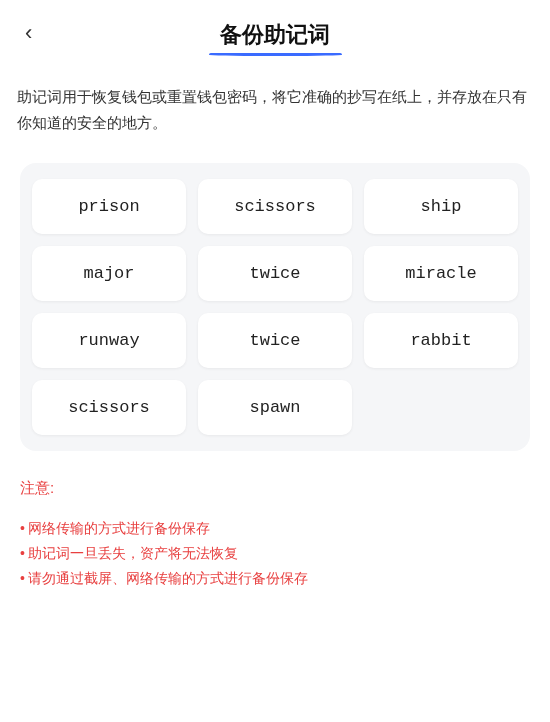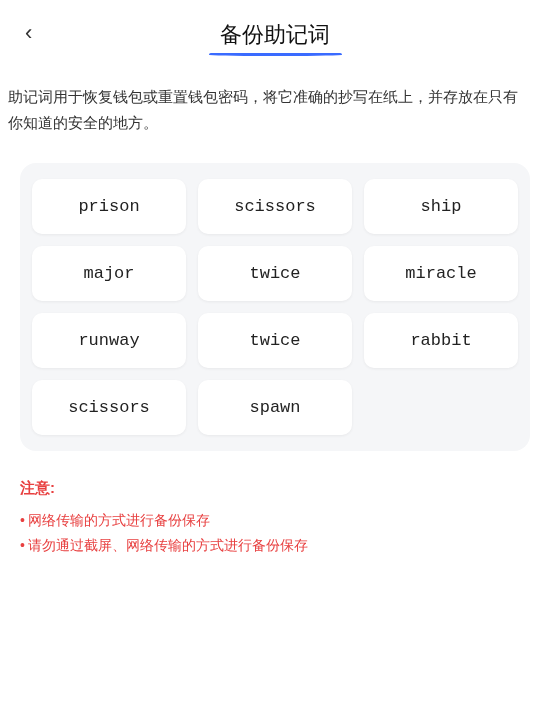"备份助记词" .page-title { font-weight: 400 -> 700 }
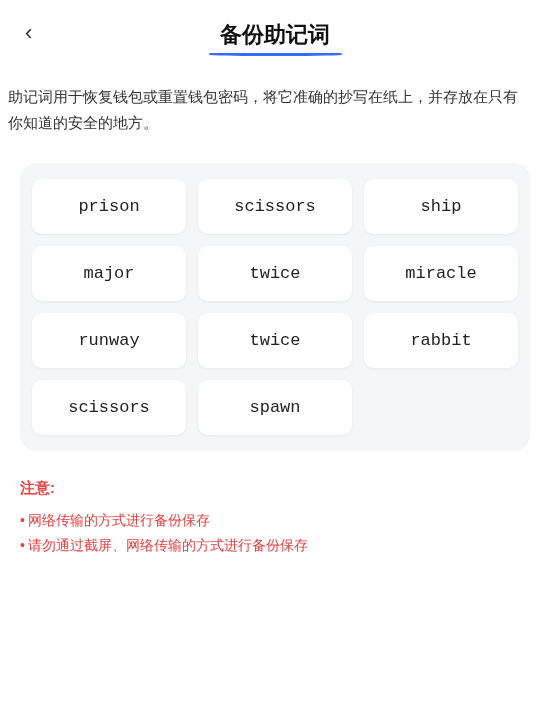"助记词用于恢复钱包或重置钱包密码，将它准确的抄写在纸上，并存放在只有你知道的安全" .description { padding: 18px 20px 10px 8px -> 18px 20px 10px 17px }
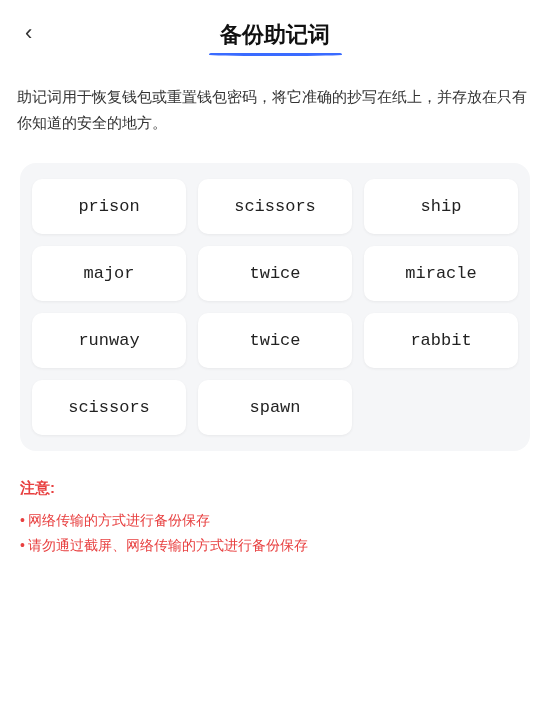"注意:" .notes-title { font-weight: 700 -> 400; margin-bottom: 10px -> 18px }
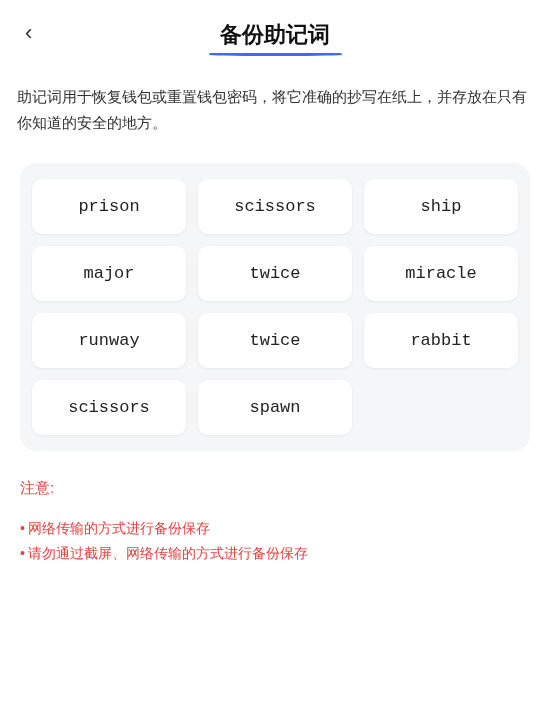"助记词一旦丢失，资产将无法恢复" li { html: none -> <li>助记词一旦丢失，资产将无法恢复</li> }
